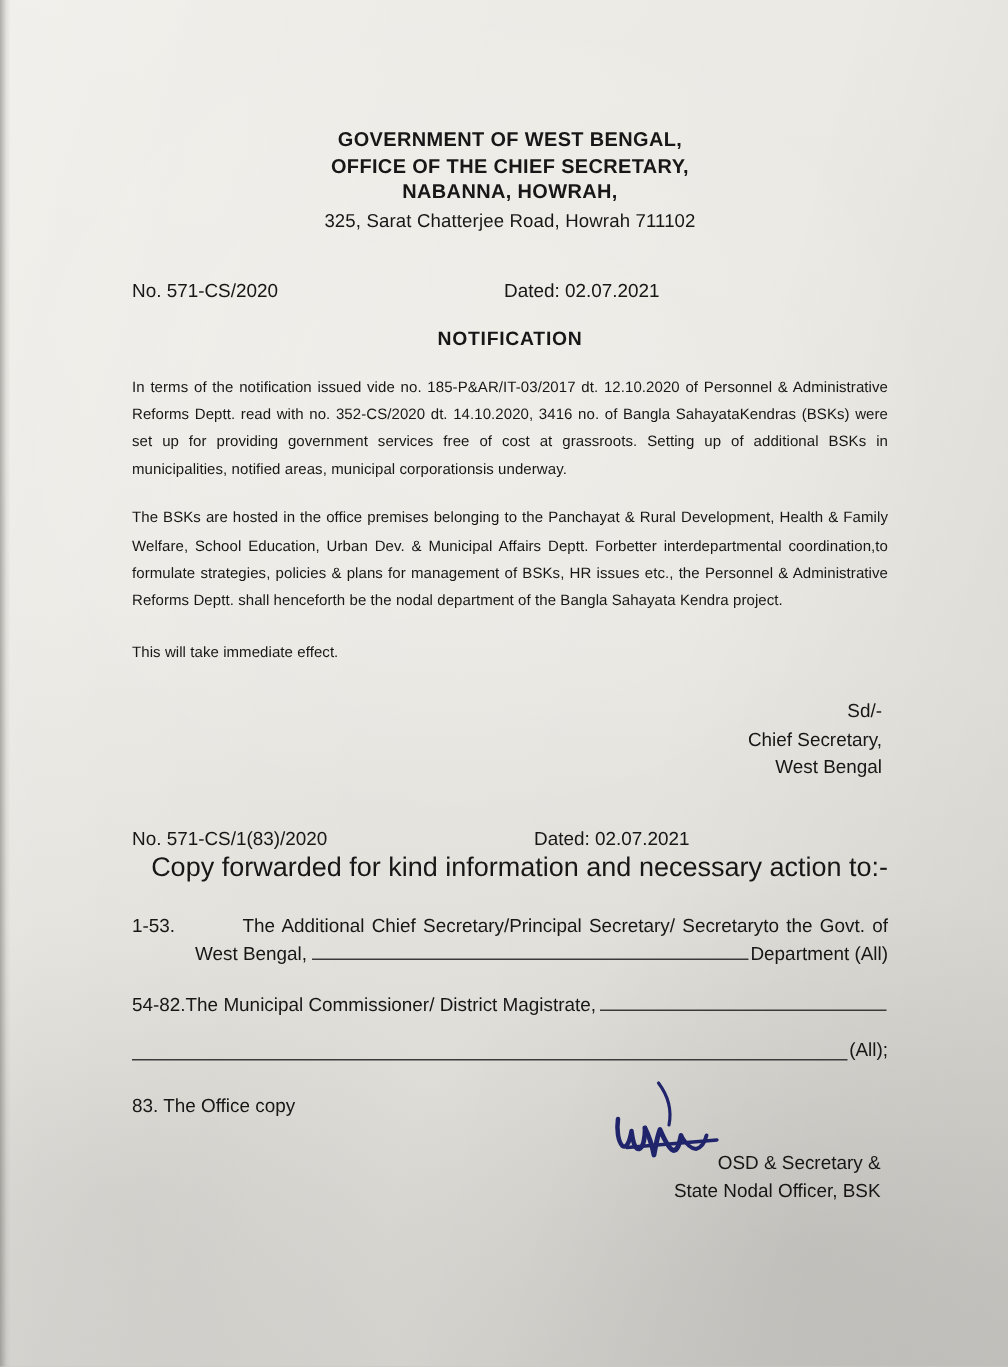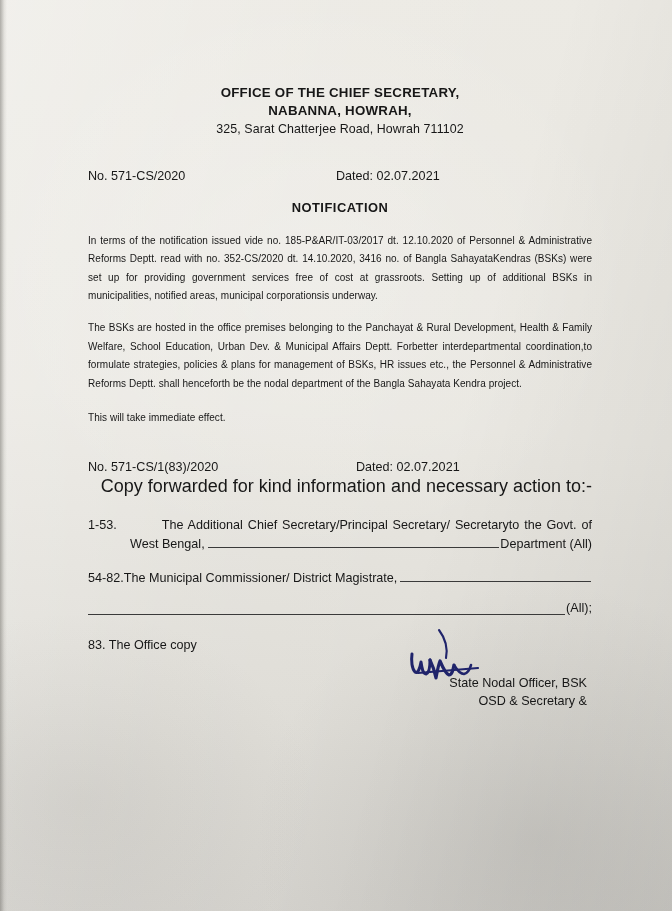"GOVERNMENT OF WEST BENGAL," span.lh-line { html: none -> <span>GOVERNMENT OF WEST BENGAL,</span> }
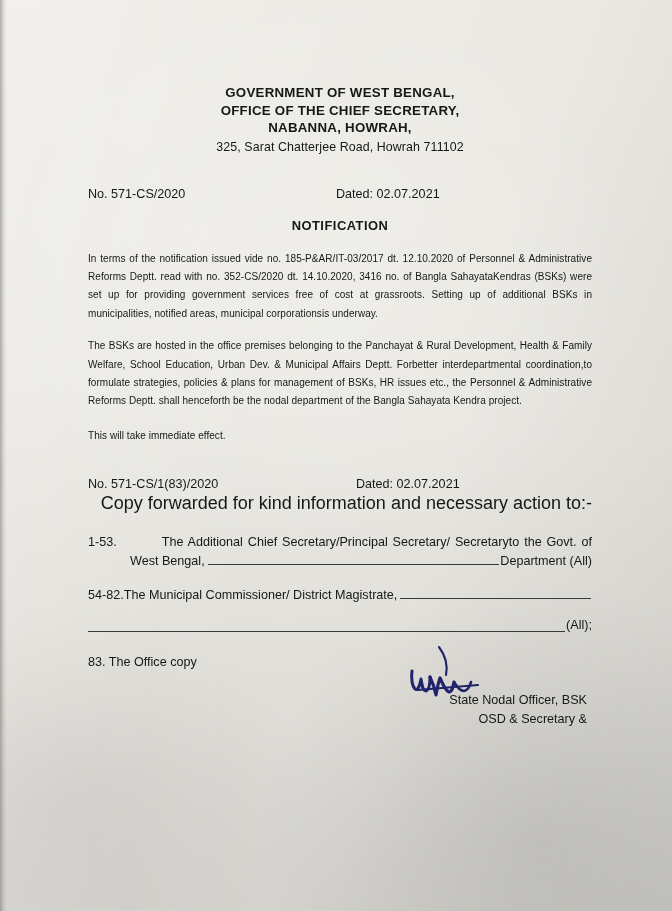"Sd/-" div.signature-block { html: none -> <div> <div>Sd/-</div> <div>Chief Secretary,</div> <div>West Bengal</div> </div> }
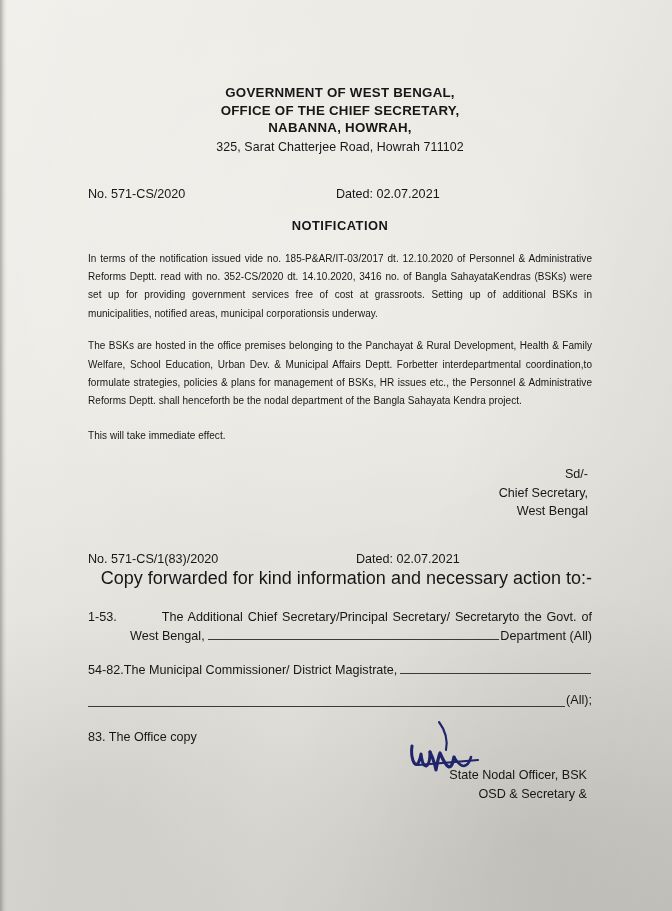"State Nodal Officer, BSK" span.f-line { order: before "OSD & Secretary &" -> after "OSD & Secretary &" }
